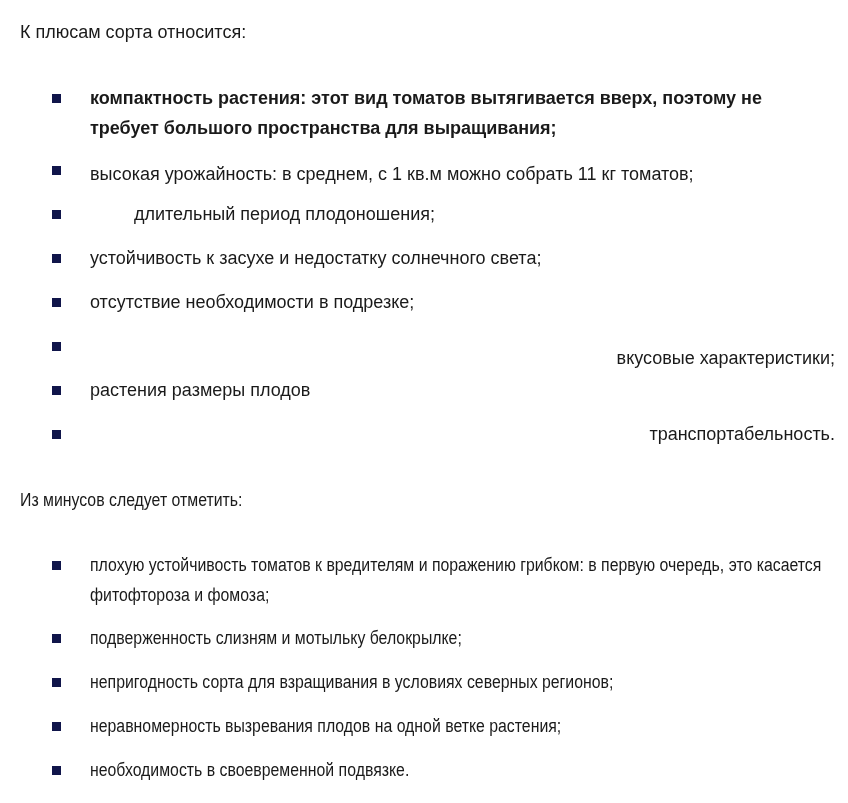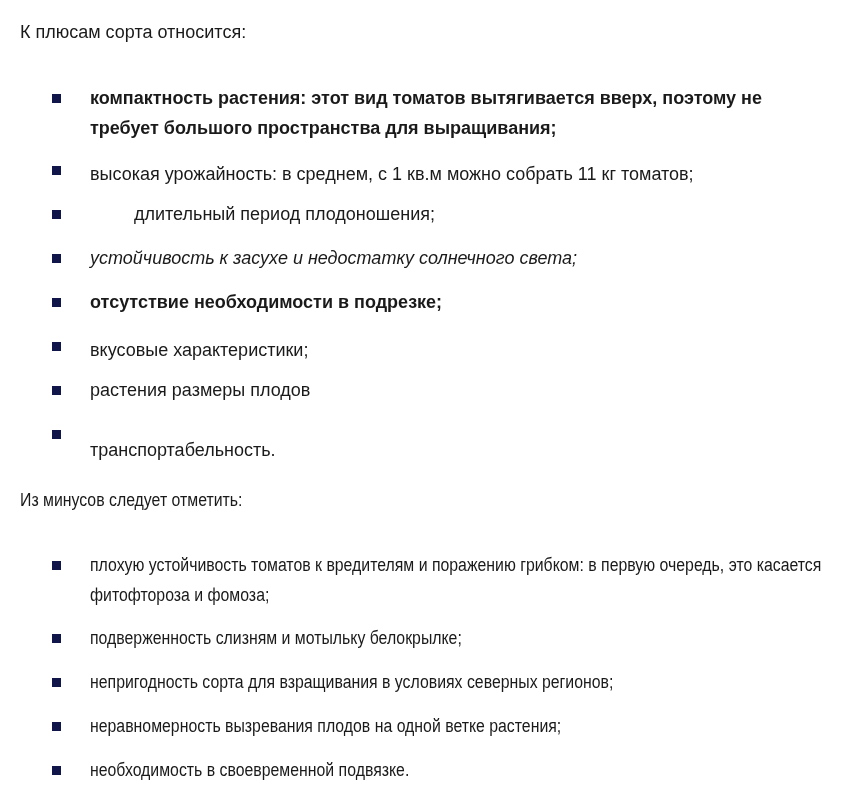"устойчивость к засухе и недостатку" span.item-text { font-style: italic -> none }
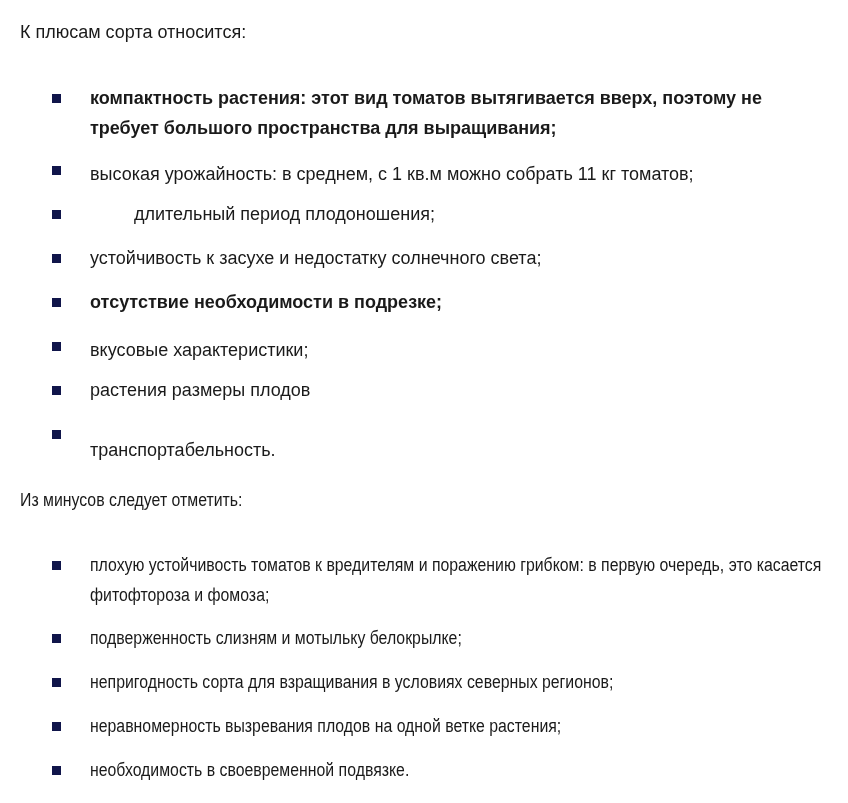"отсутствие необходимости в подрезке;" span.item-text { font-weight: bold -> none }
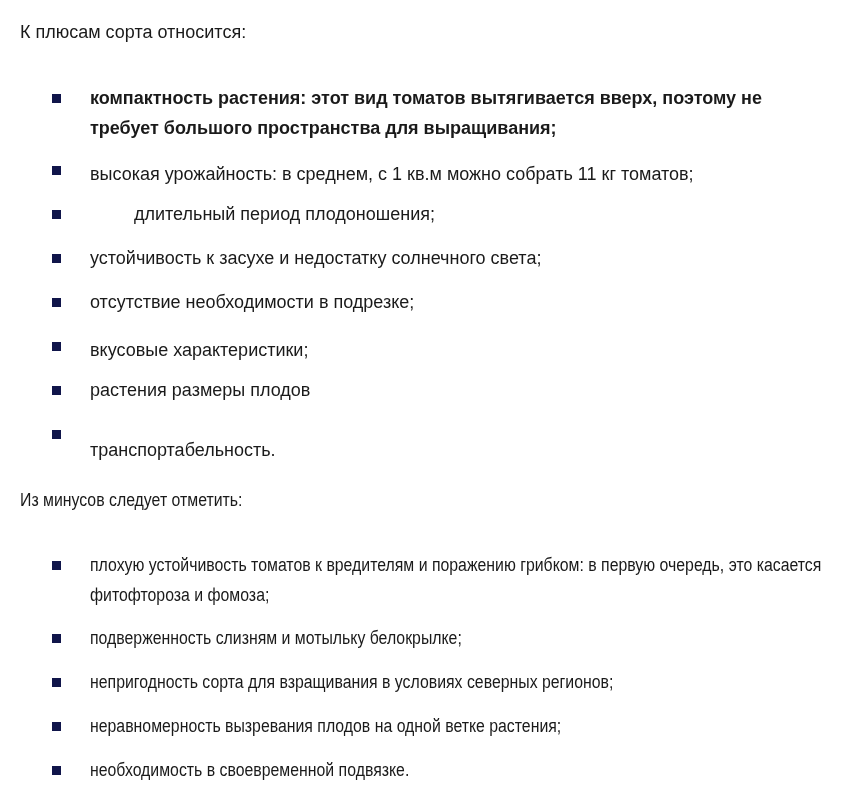"вкусовые характеристики;" span.item-text { text-align: none -> right; top: 4px -> 12px }
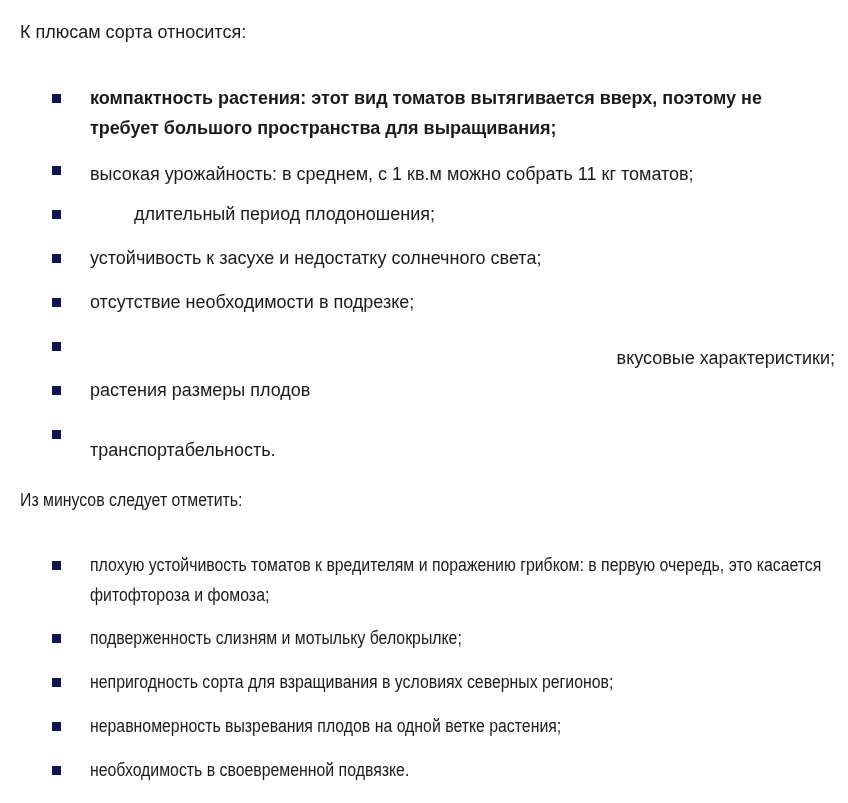"транспортабельность." span.item-text { text-align: none -> right; top: 16px -> 0 }
